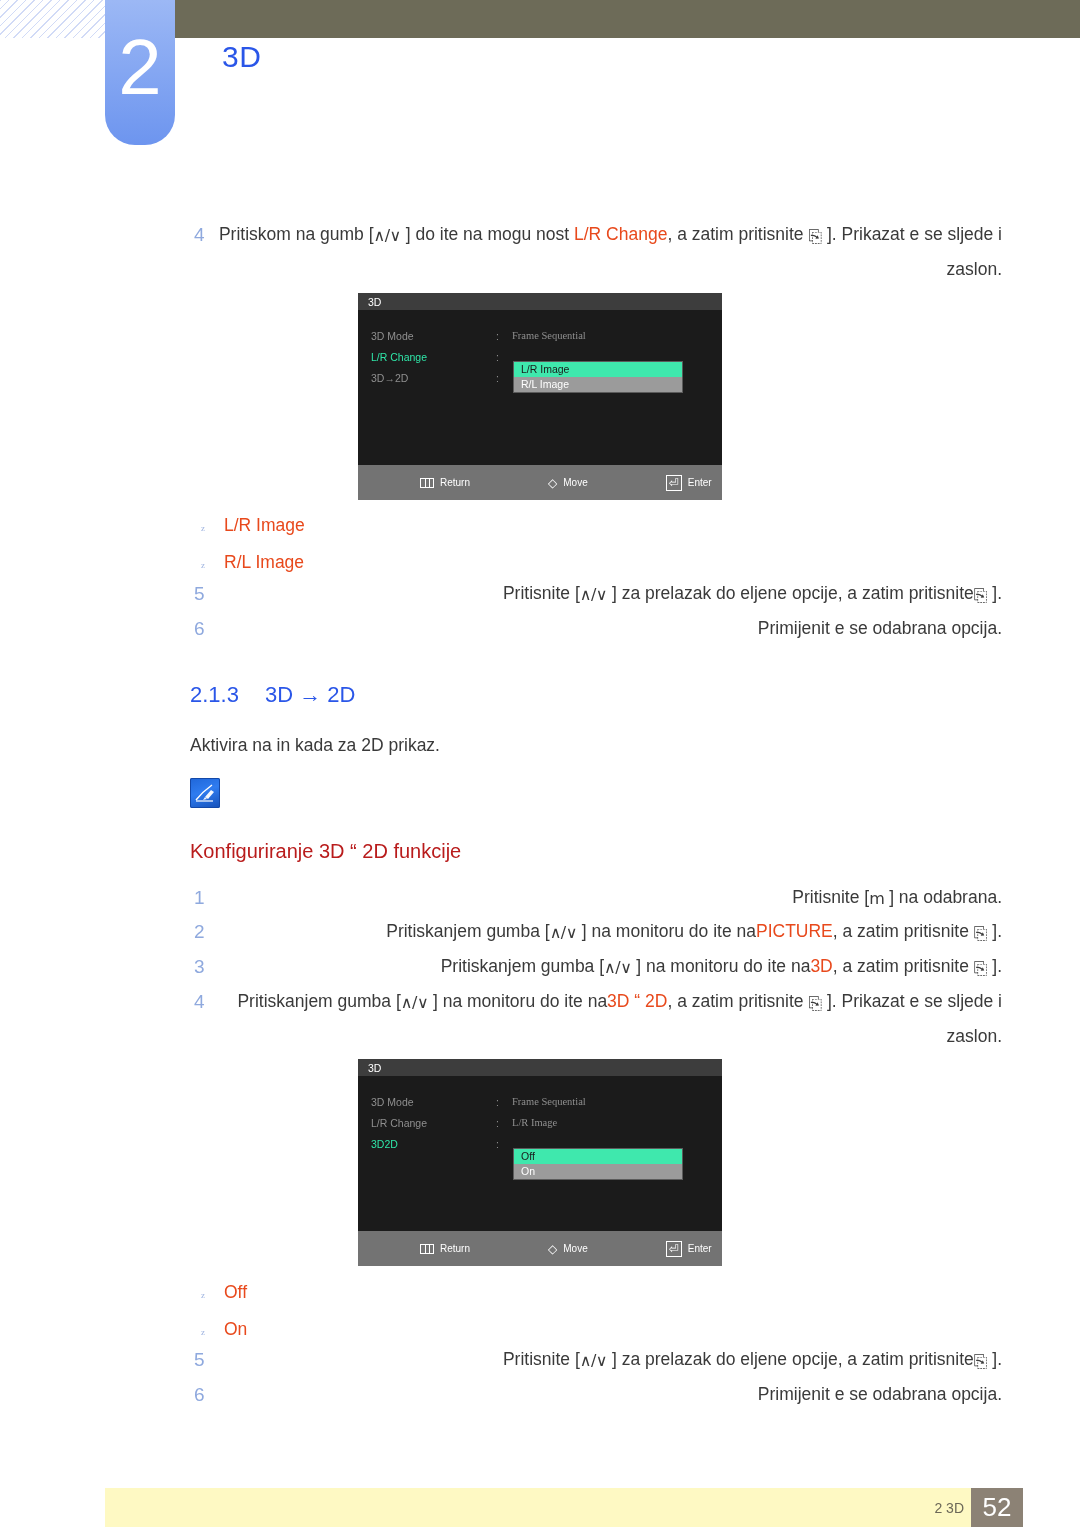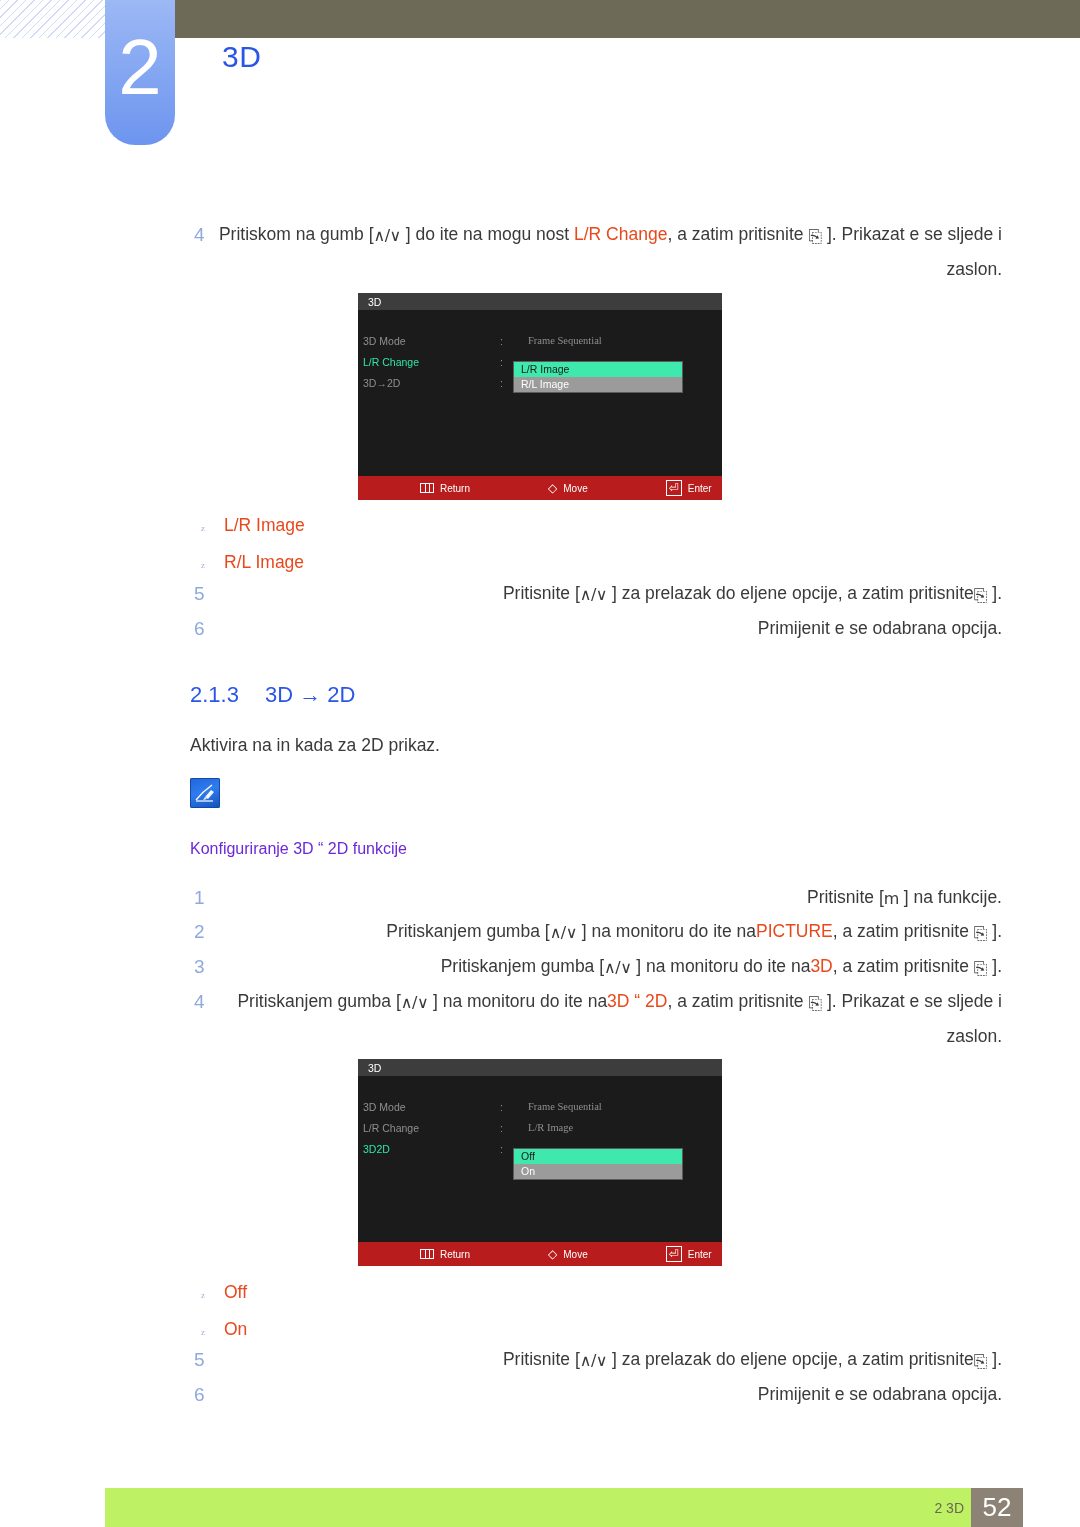"3D Mode" .osd-row { align-items: center -> flex-start; gap: 12px -> none; padding-left: 5px -> 13px }
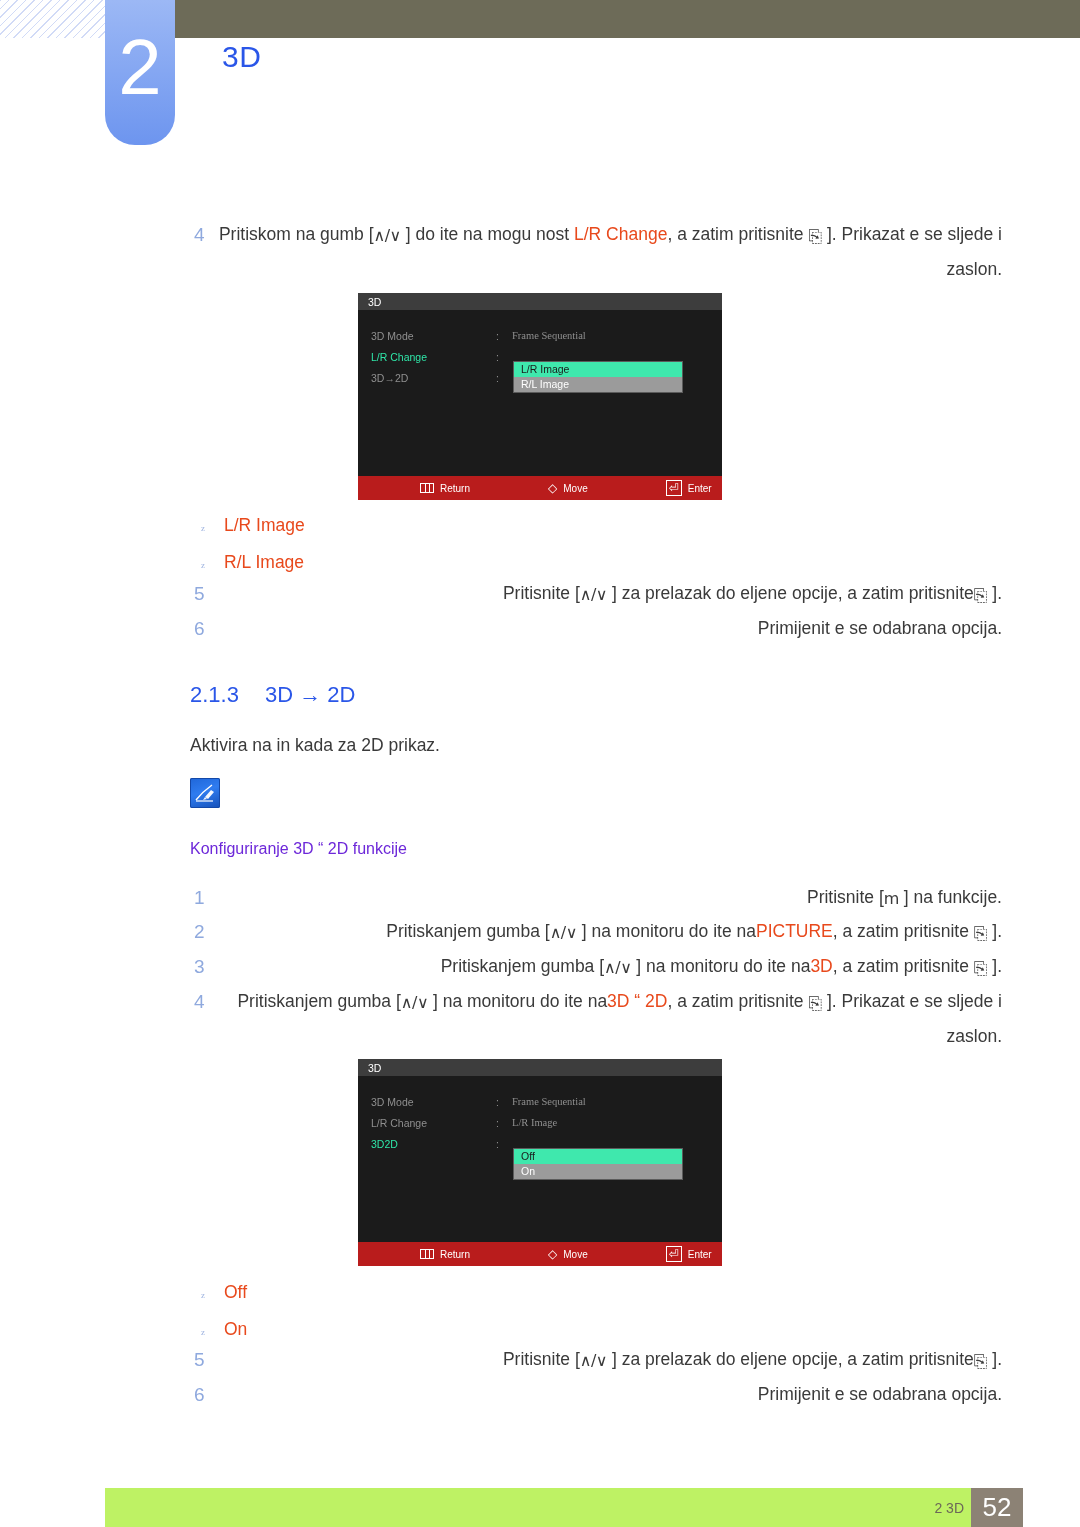"Return" .osd-footer { background: #b91c1c -> #737373; height: 24px -> 35px }
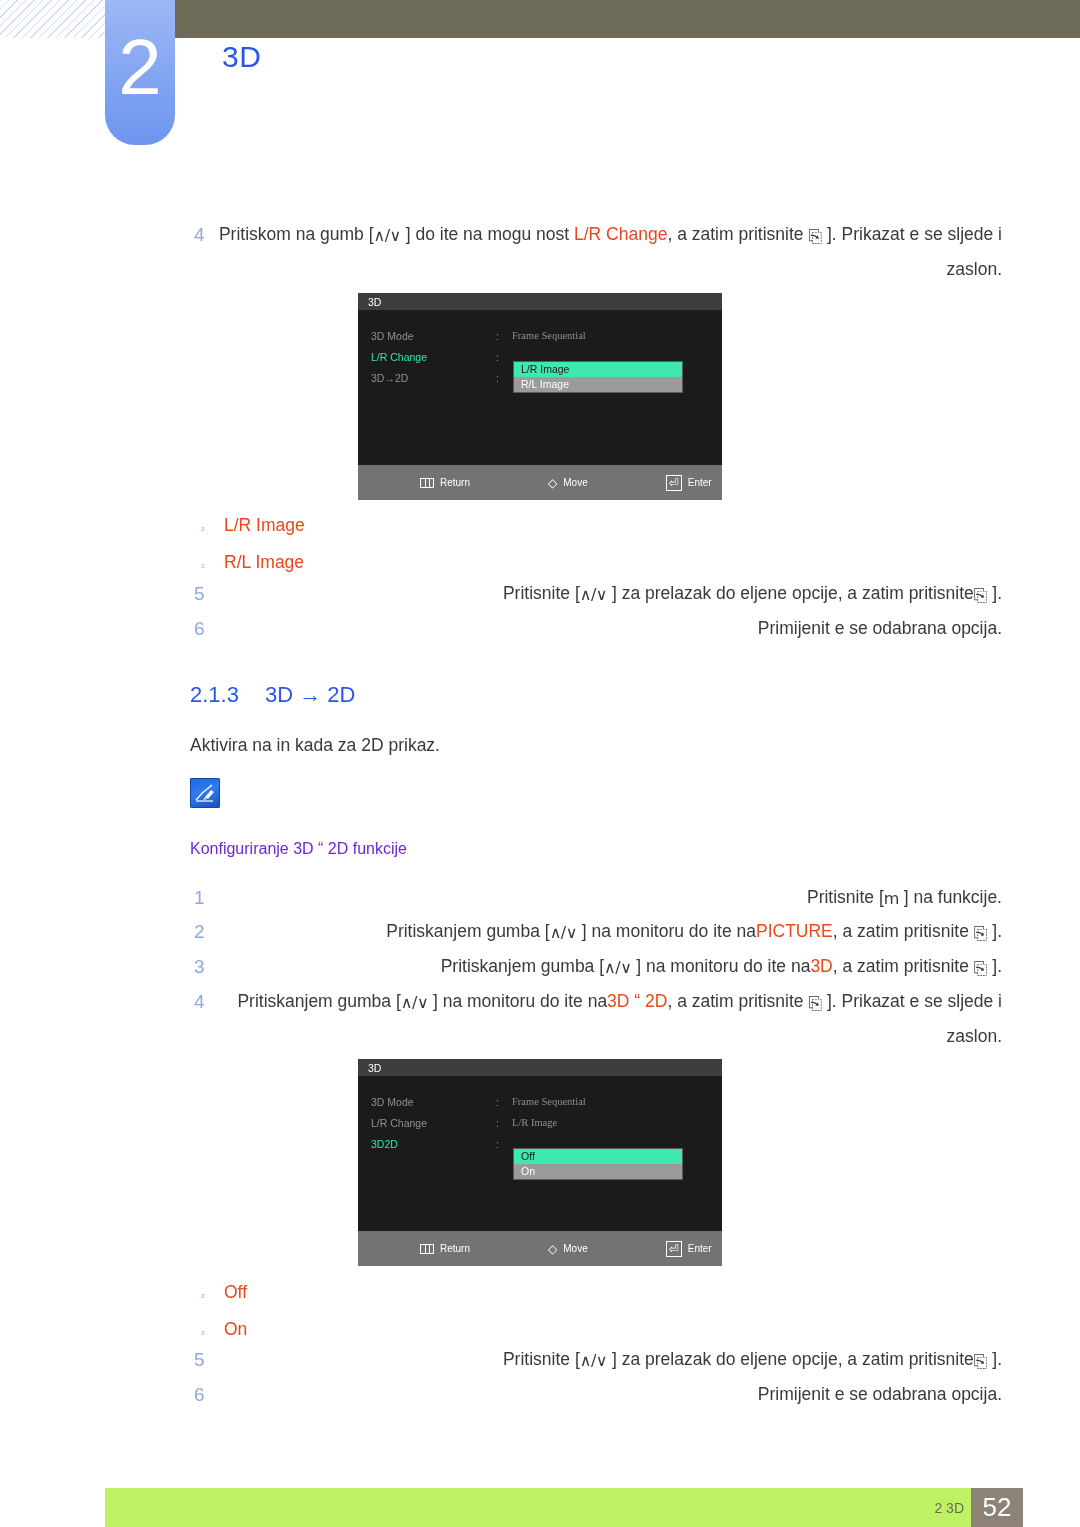"Konfiguriranje 3D “ 2D funkcije" .sub-head { color: #6d28d9 -> #b91c1c; font-size: 16px -> 20px }
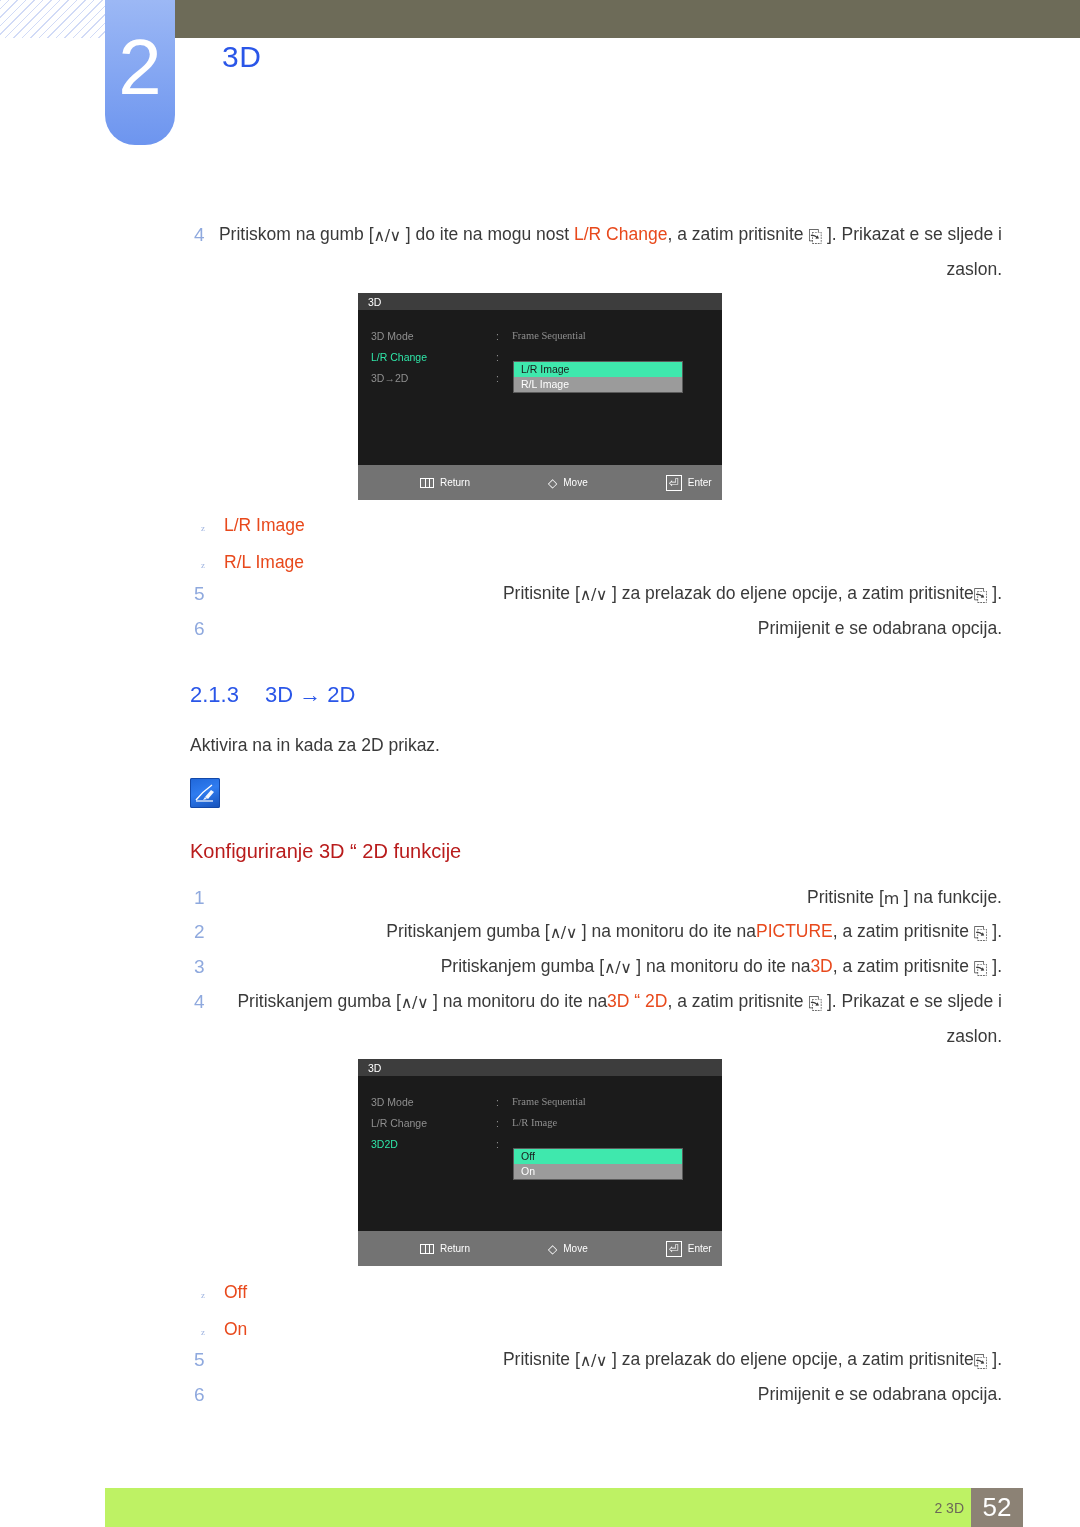"] na funkcije." span { text: funkcije -> odabrana }
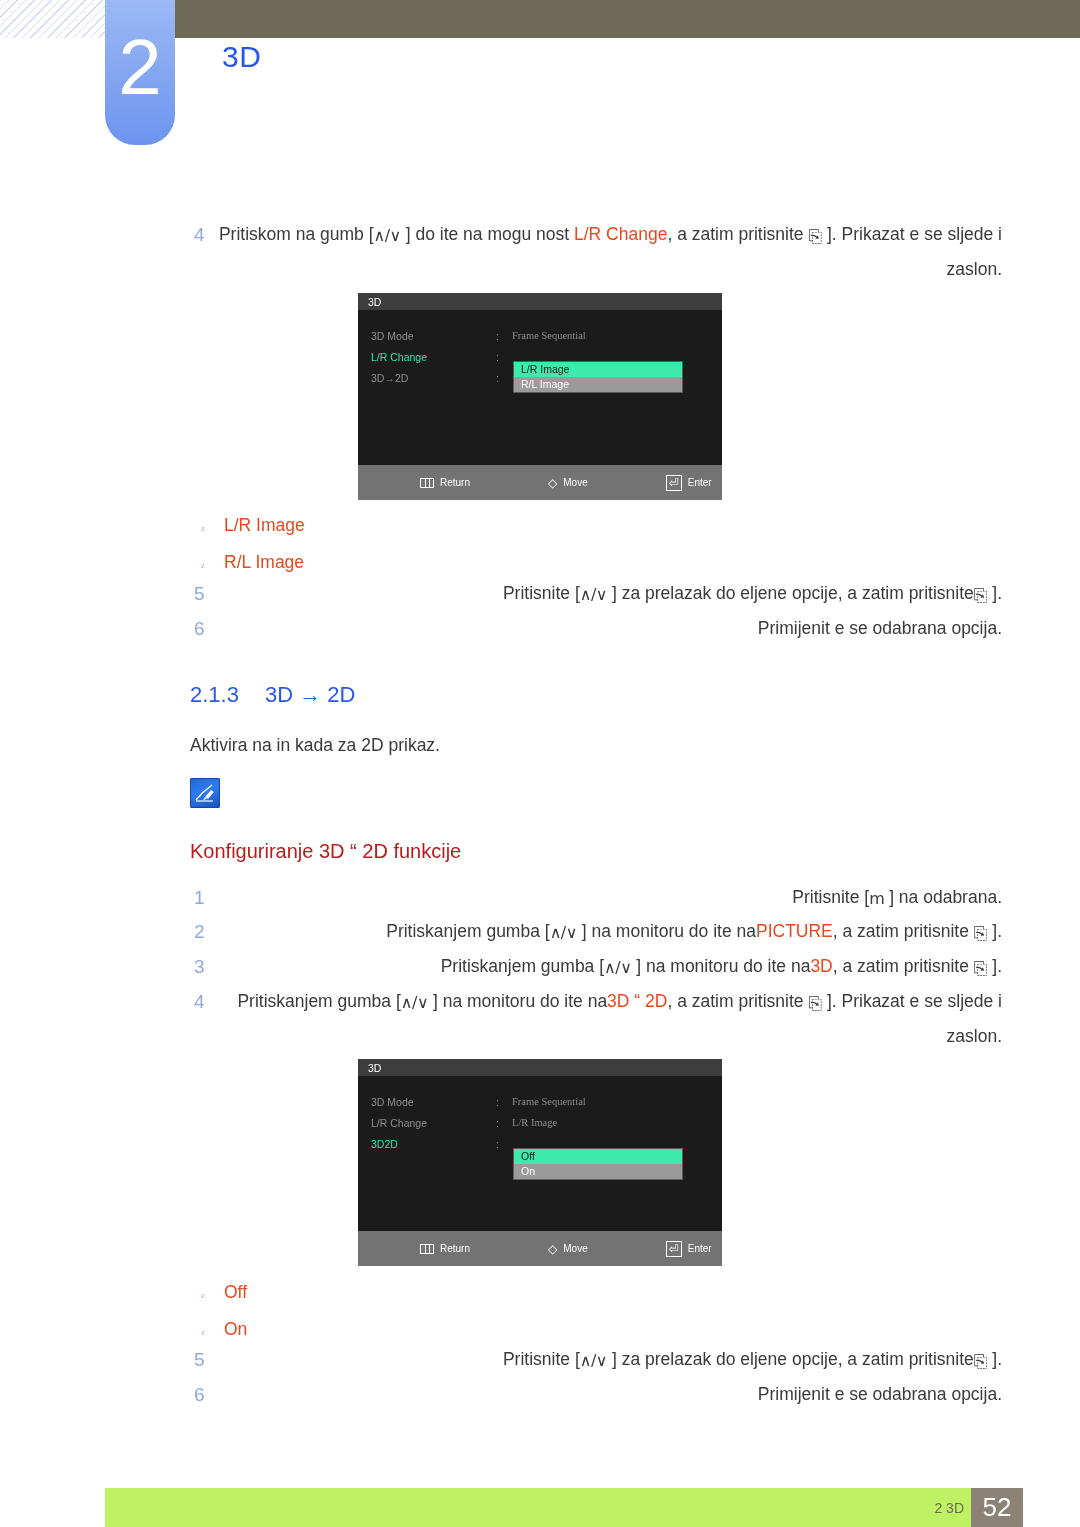"2 3D" .footer-bar { background: #bef264 -> #fef9c3 }
